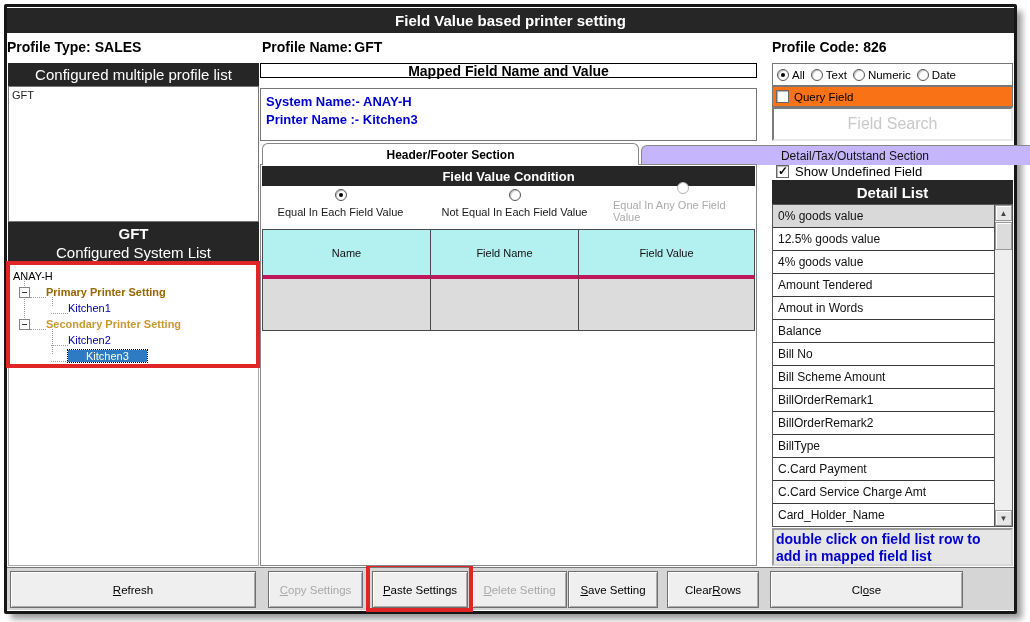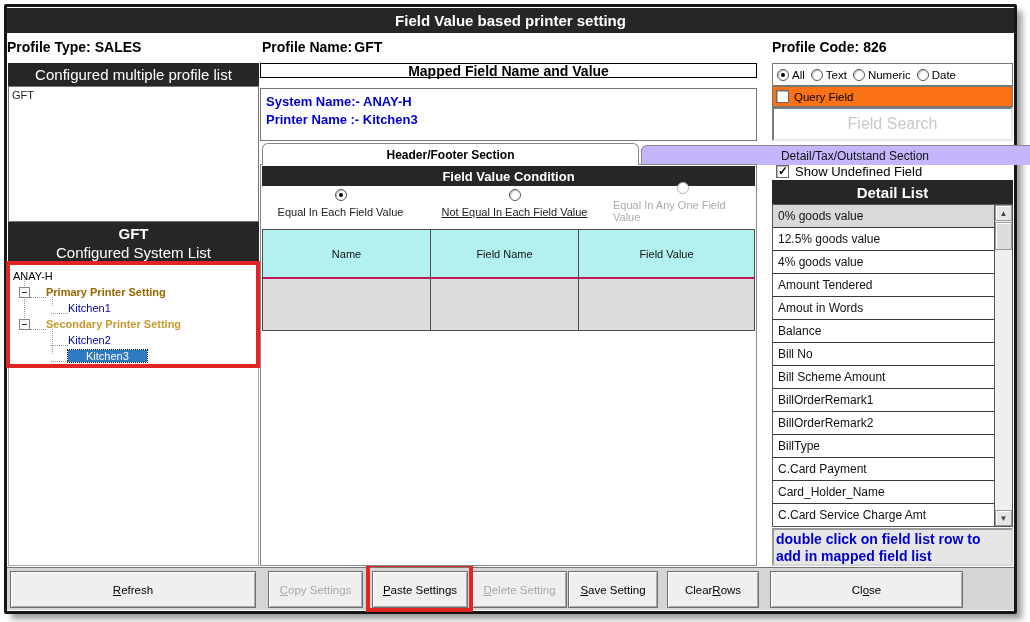"Not Equal In Each Field" div.copt { text-decoration: underline -> none }
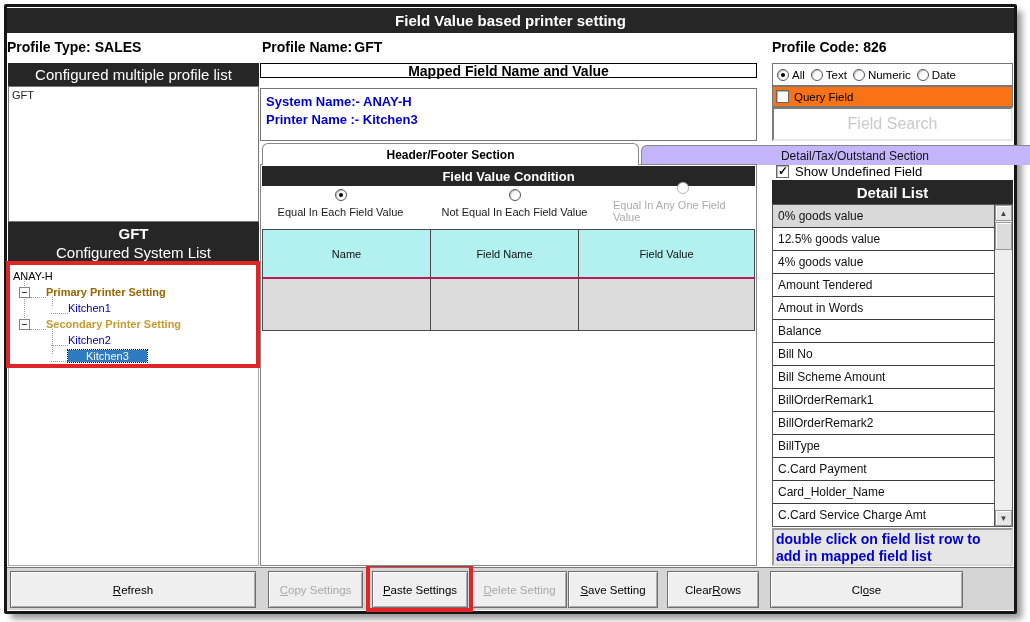"Name" .mhead .mcell { border-bottom: 2px solid #be185d -> 4px solid #be185d }
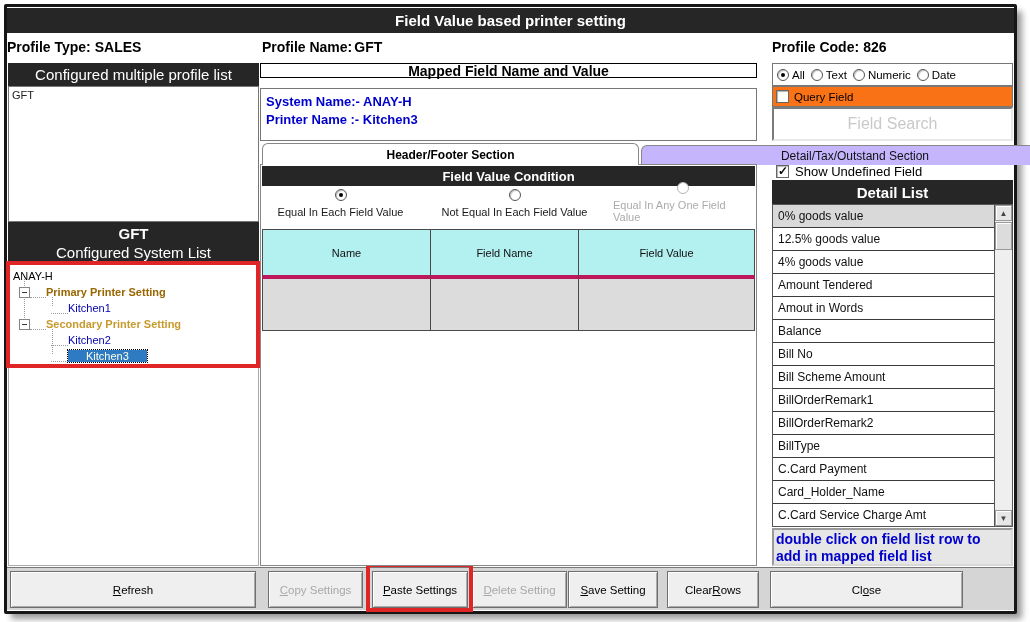"Card_Holder_Name" div.fl-row { order: before "C.Card Service Charge Amt" -> after "C.Card Service Charge Amt" }
